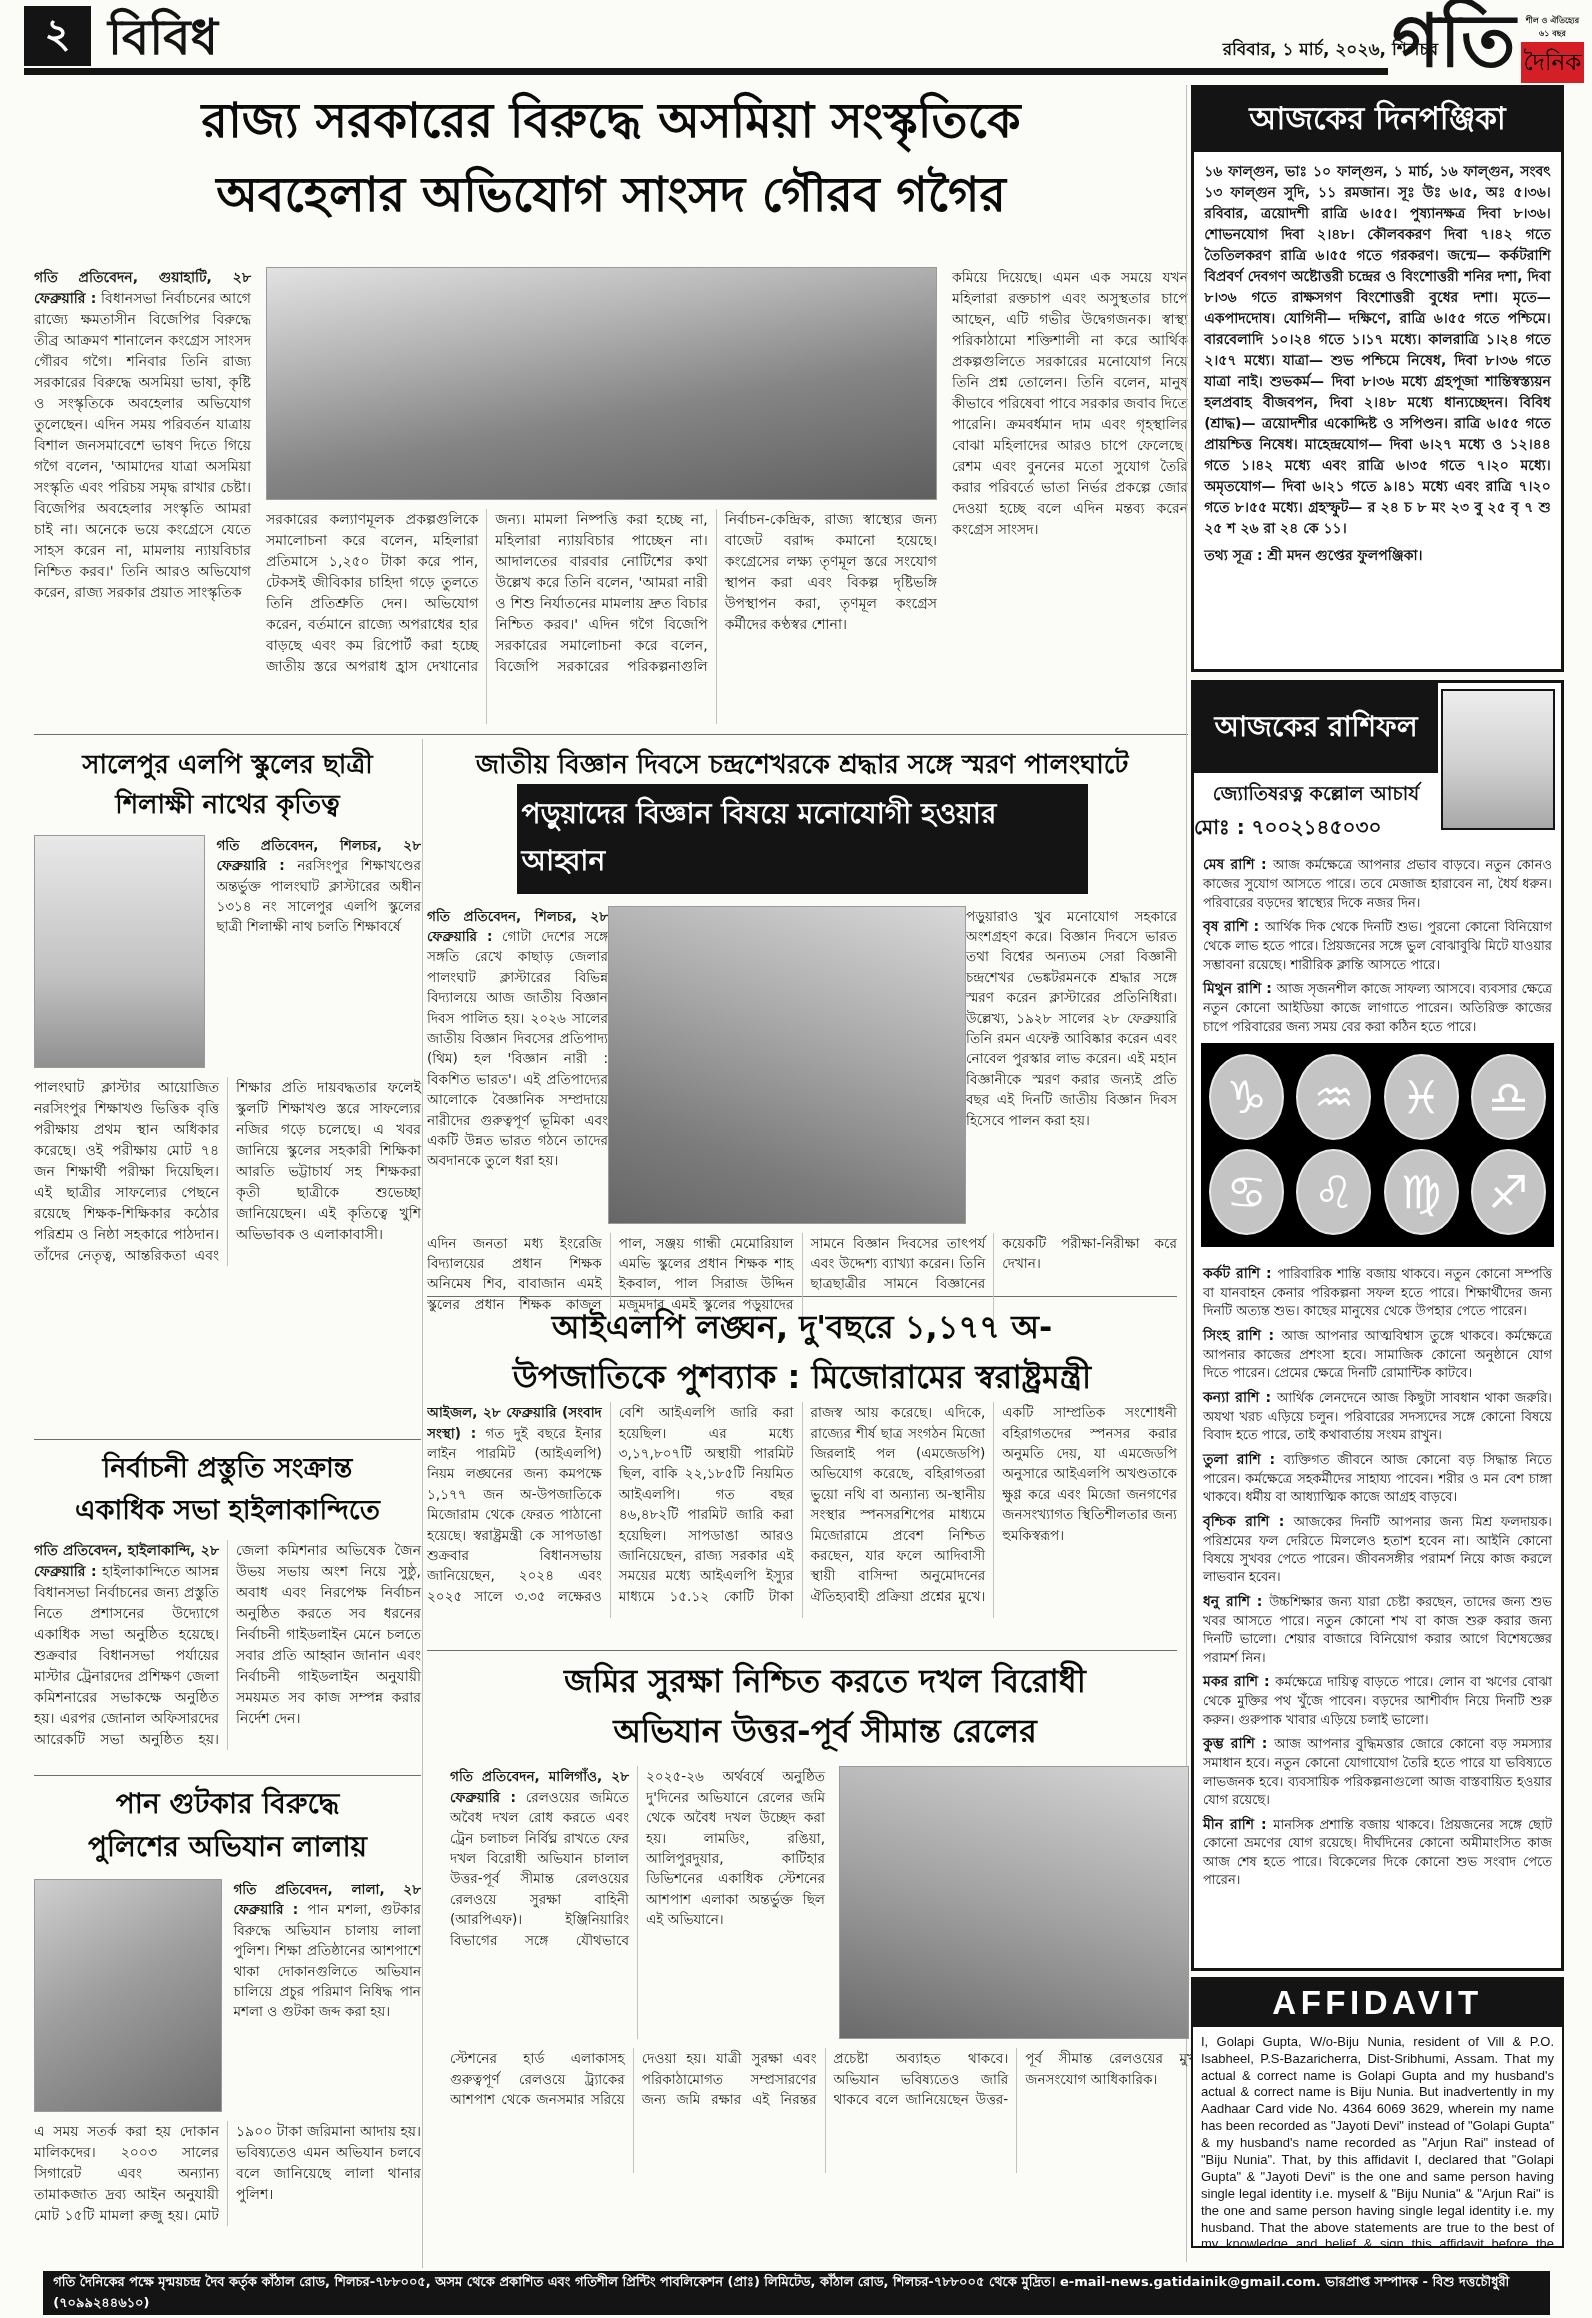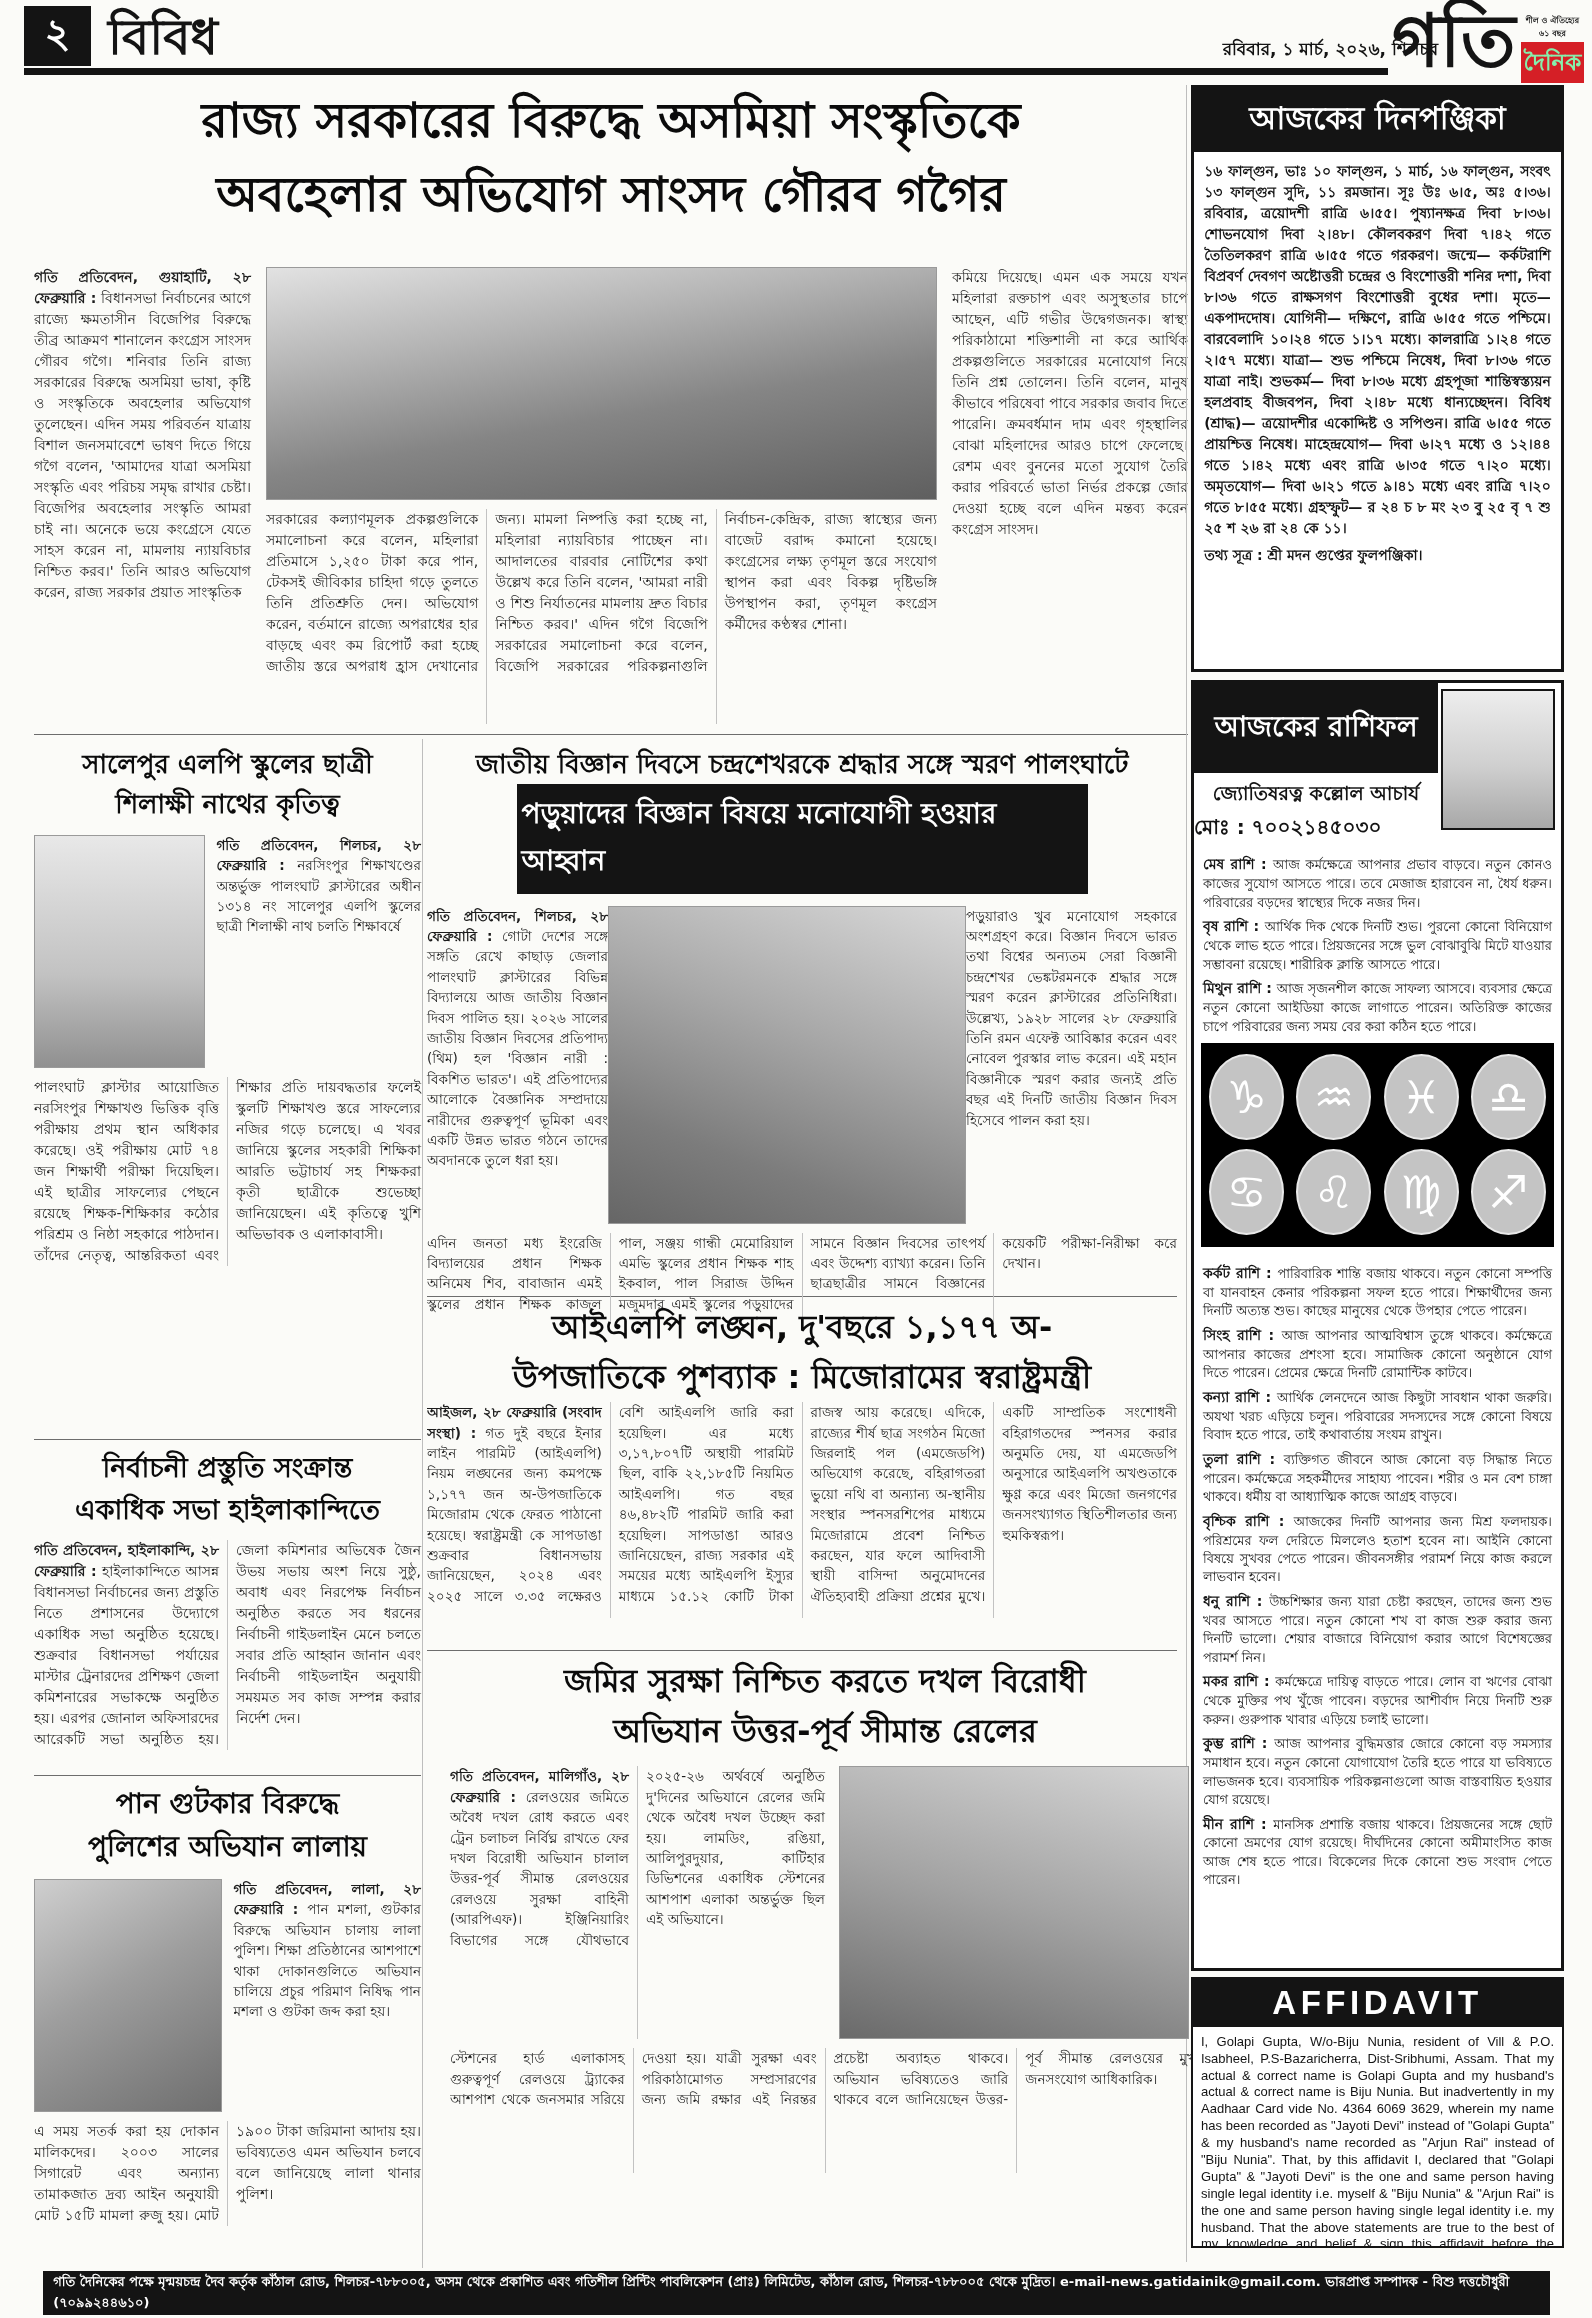"দৈনিক" .mast-sub { color: #86efac -> #000000; font-weight: 700 -> 400 }
